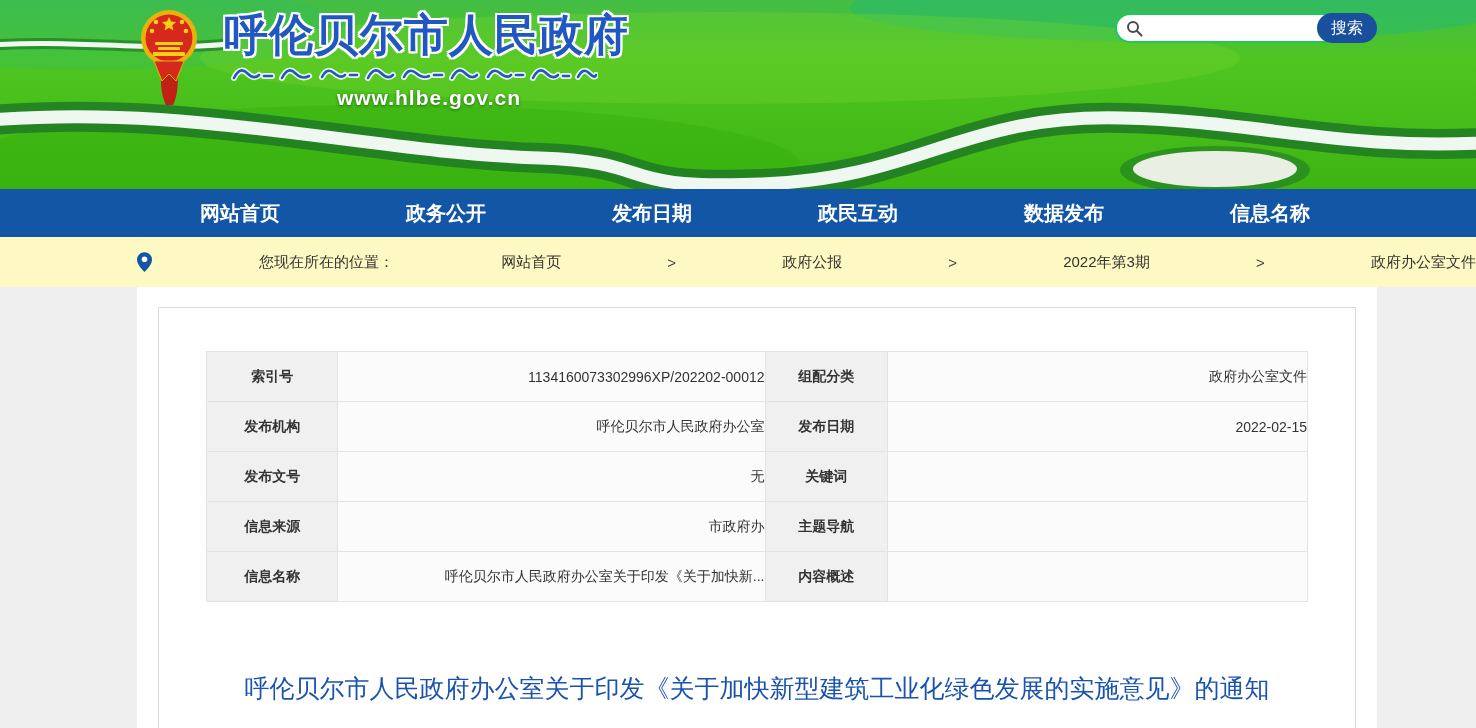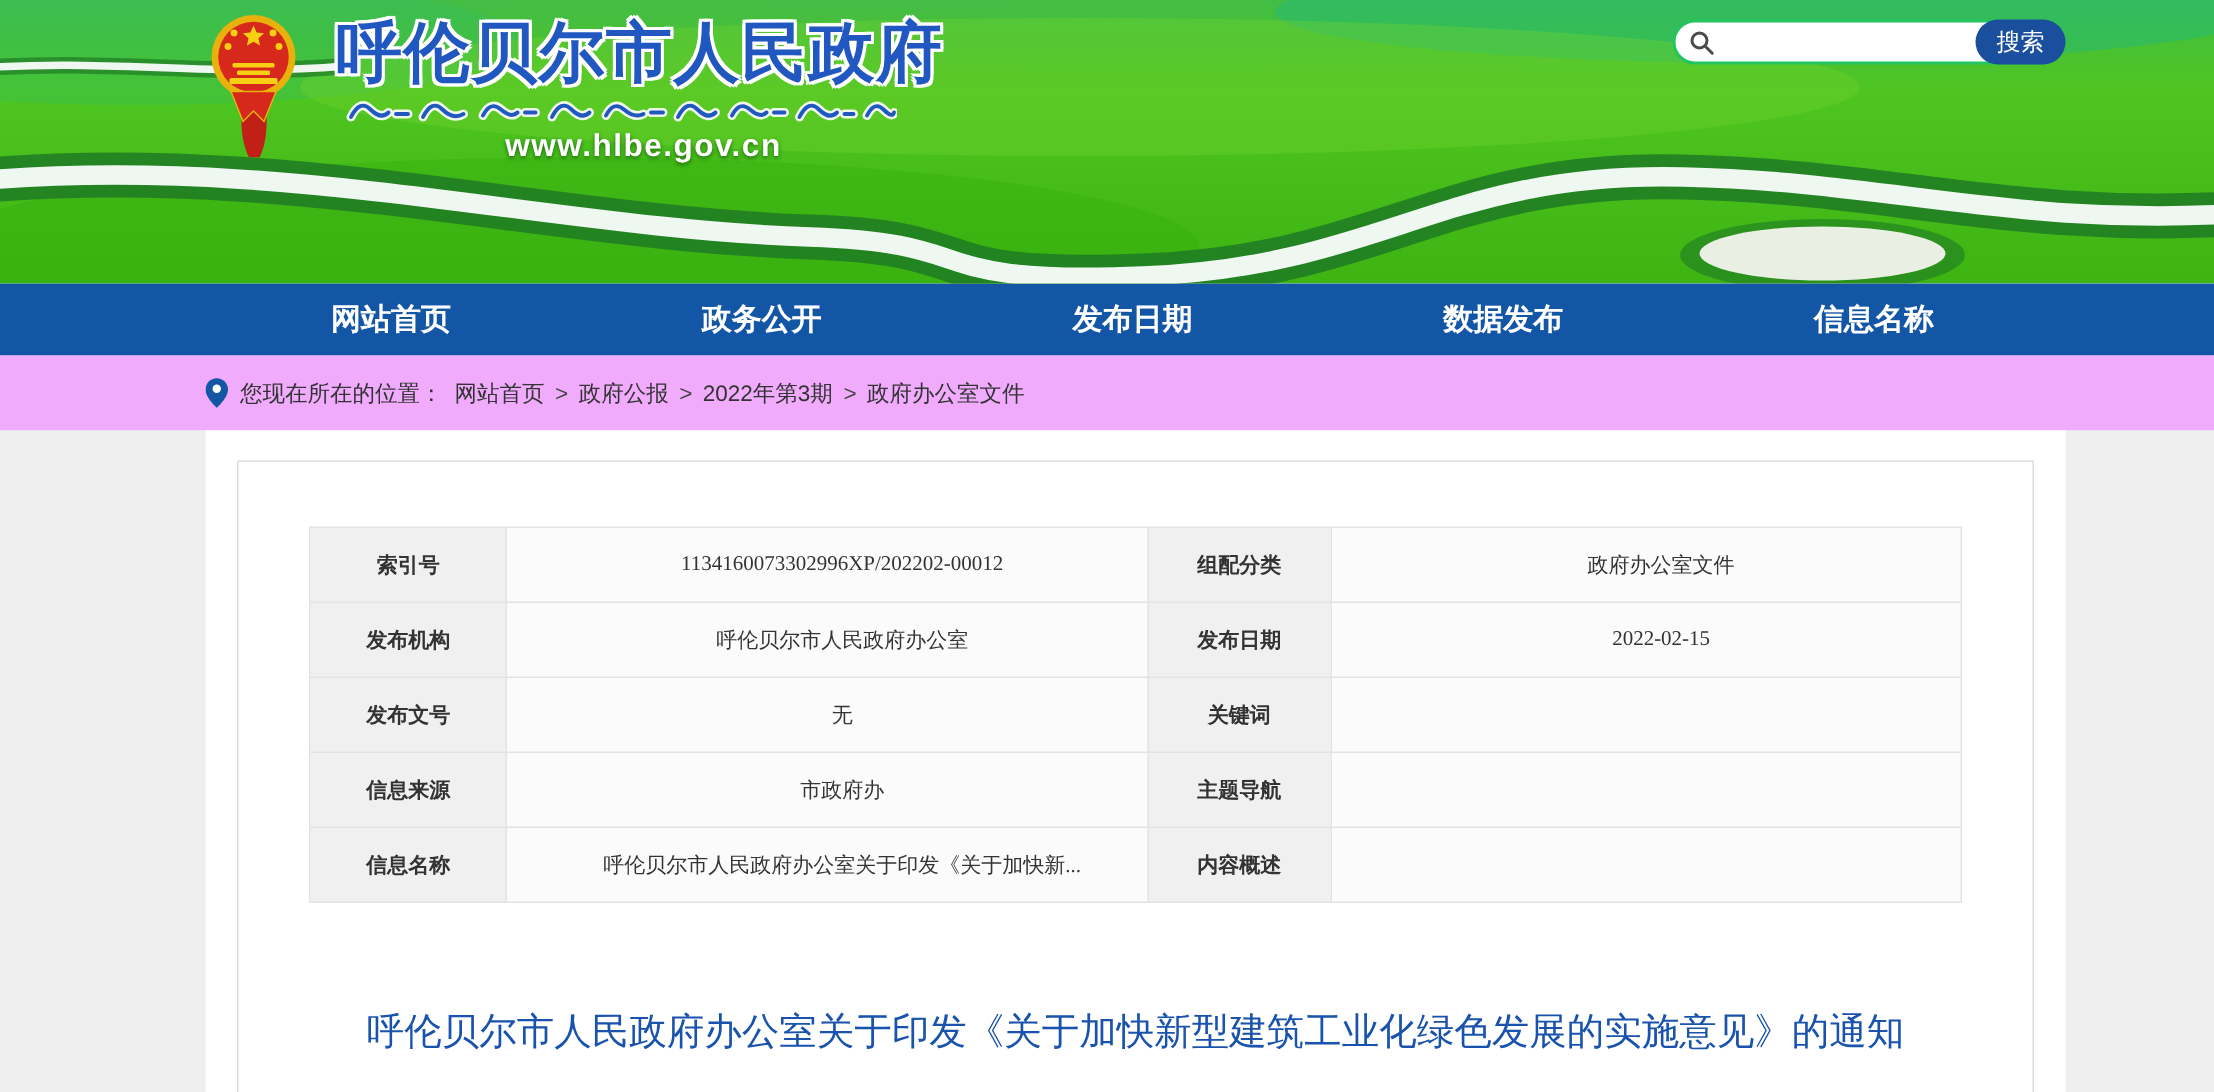"政民互动" div.nav-item { html: none -> <div>政民互动</div> }
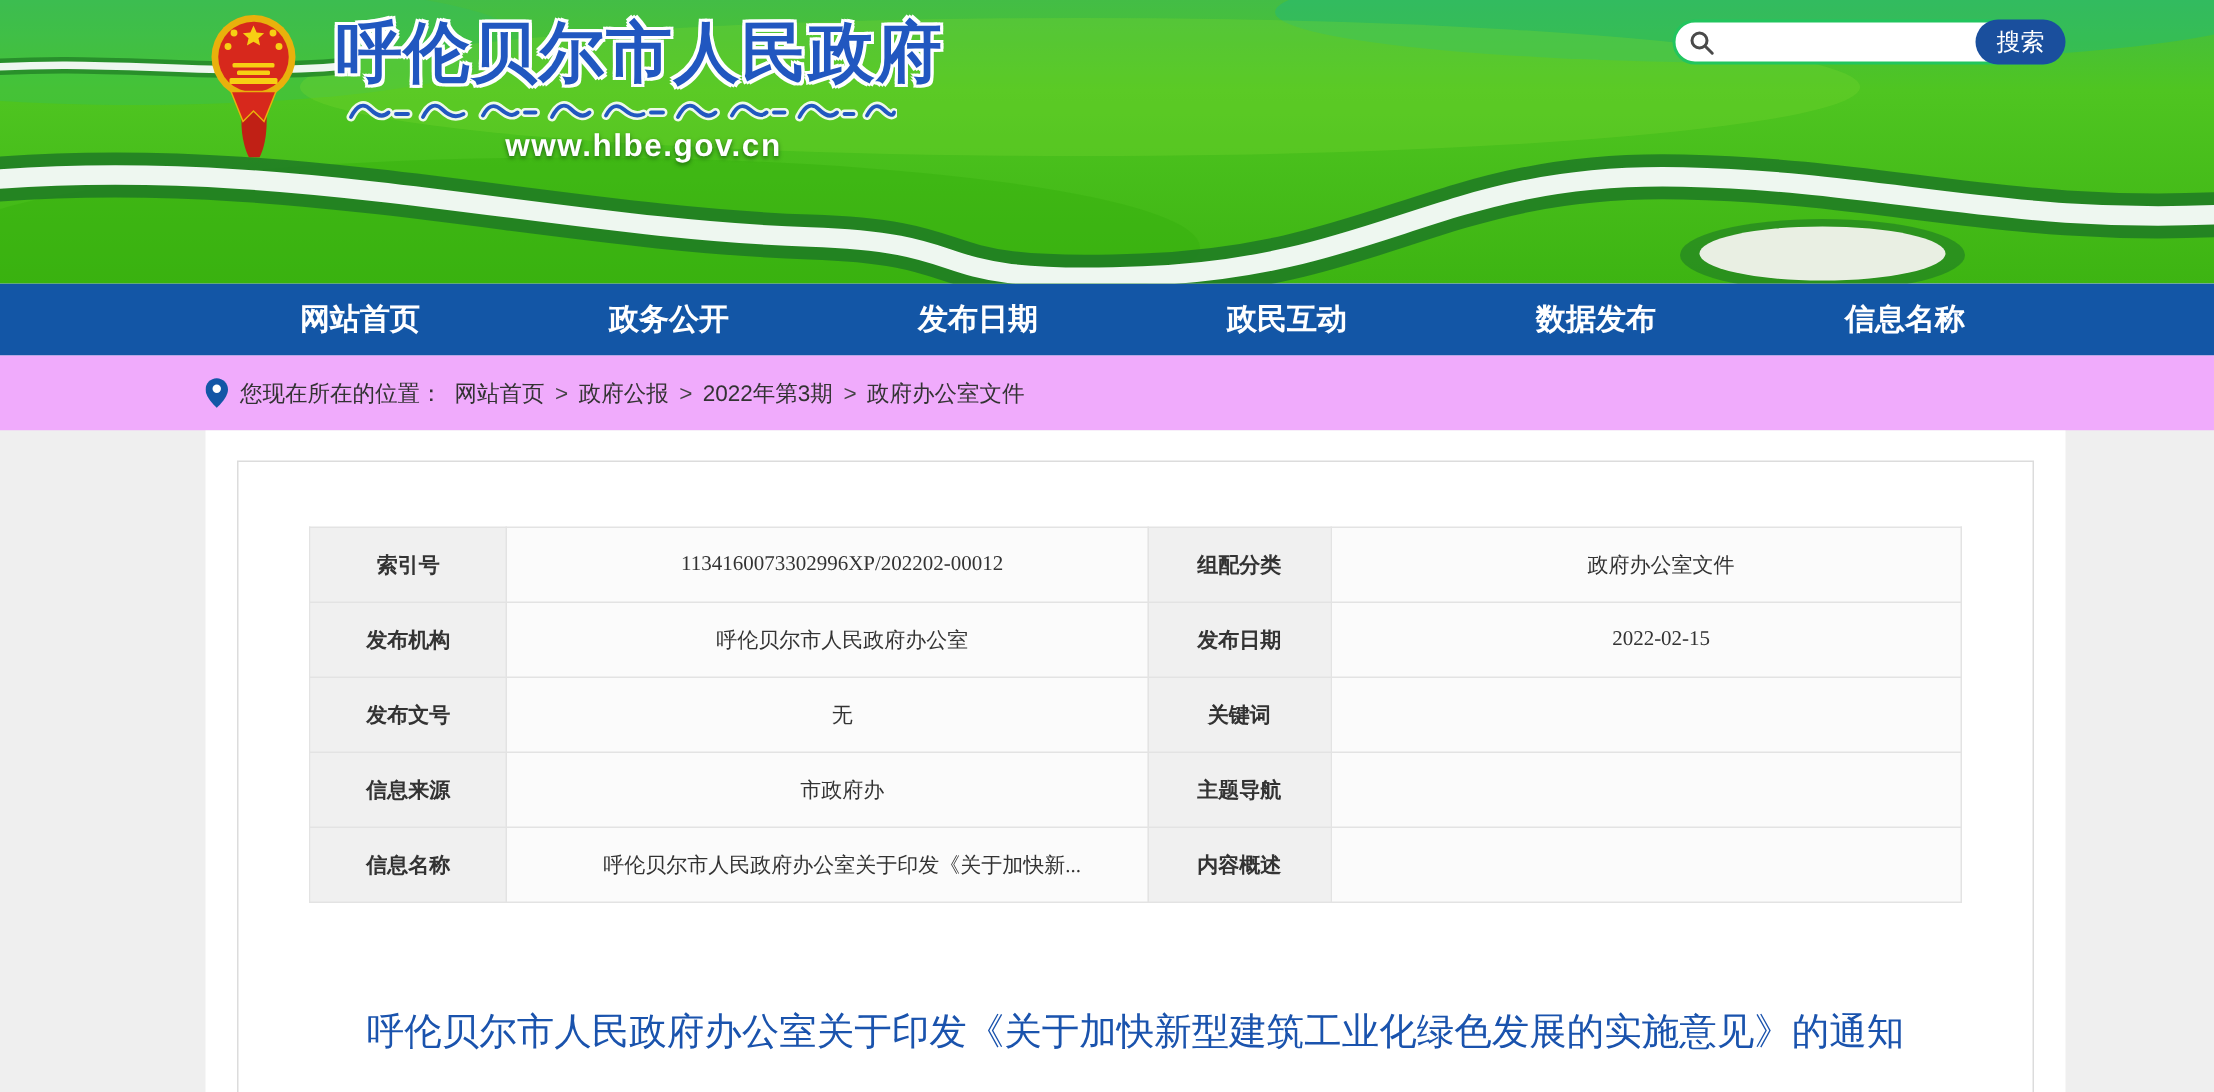"您现在所在的位置：" .breadcrumb { background: #f0abfc -> #fef9c3; justify-content: none -> space-between }
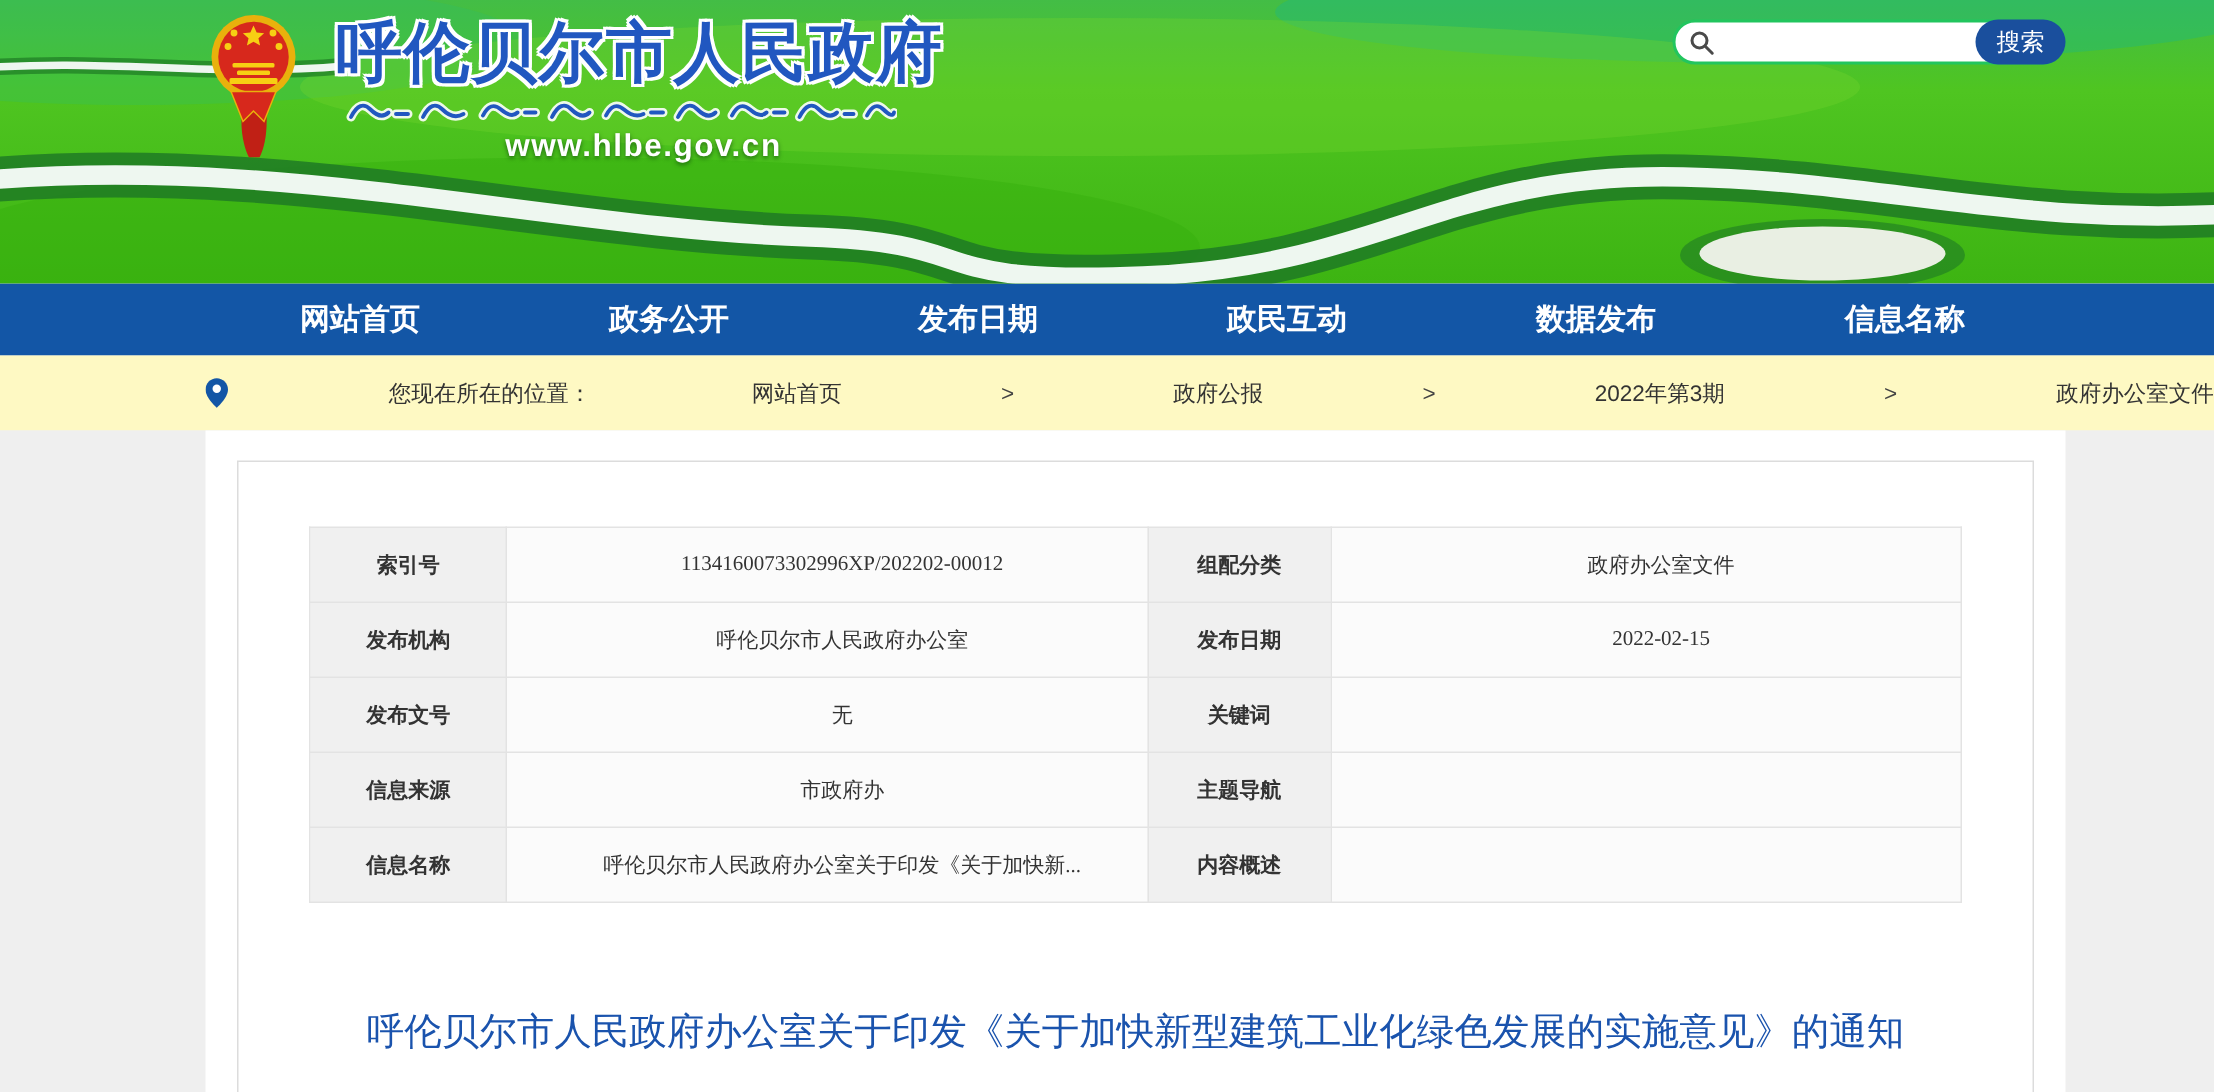"1134160073302996XP/202202-00012" td.val { font-family: Liberation Serif, serif -> none; text-align: center -> right }
